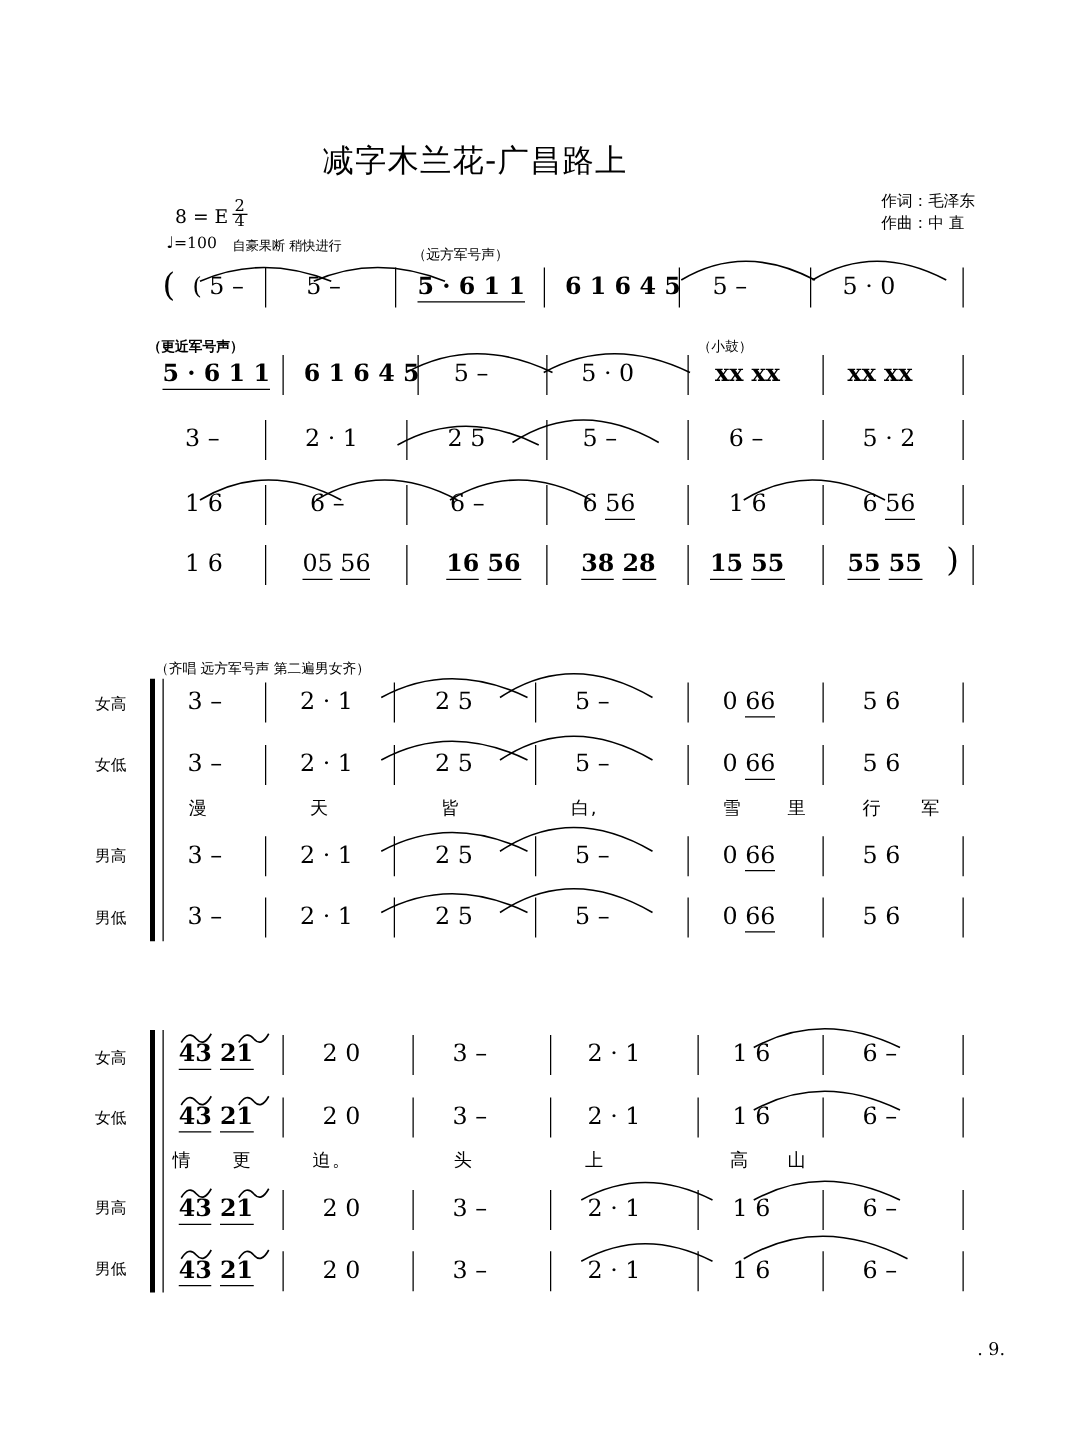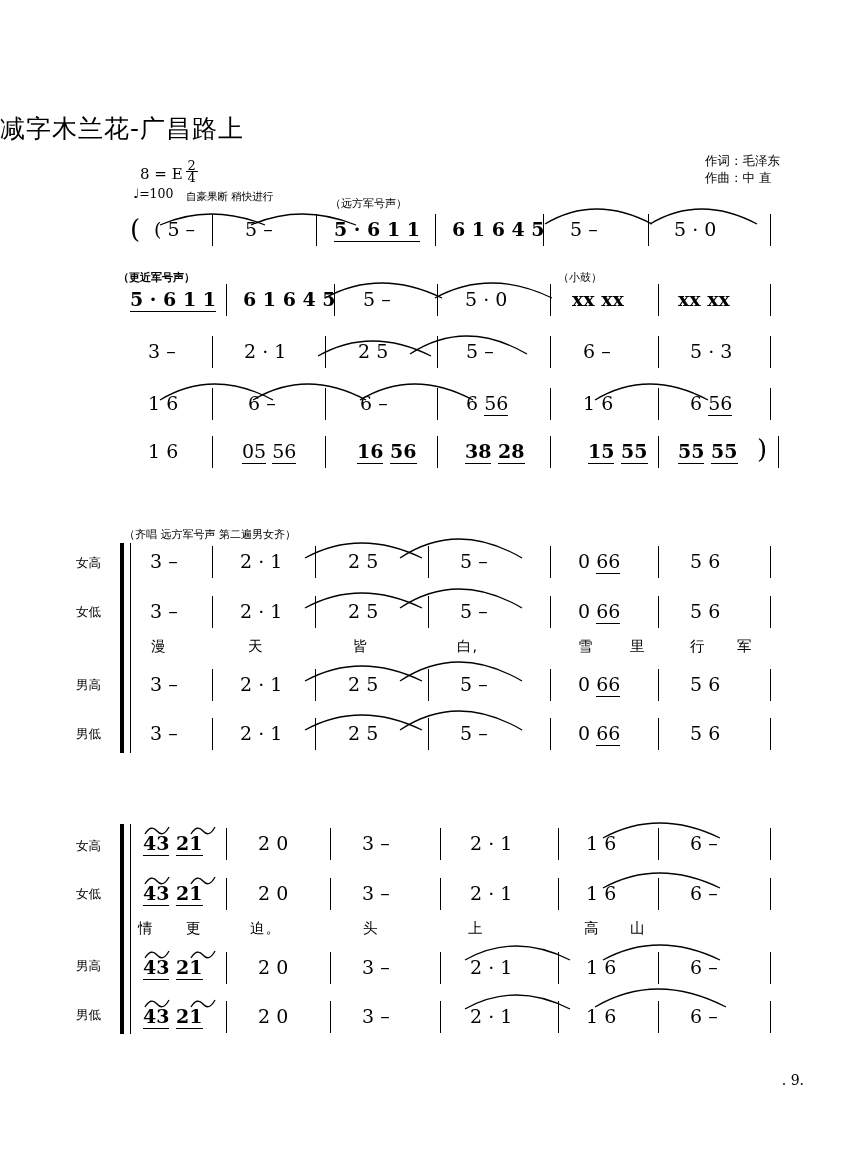"减字木兰花-广昌路上" .title { text-align: none -> center }
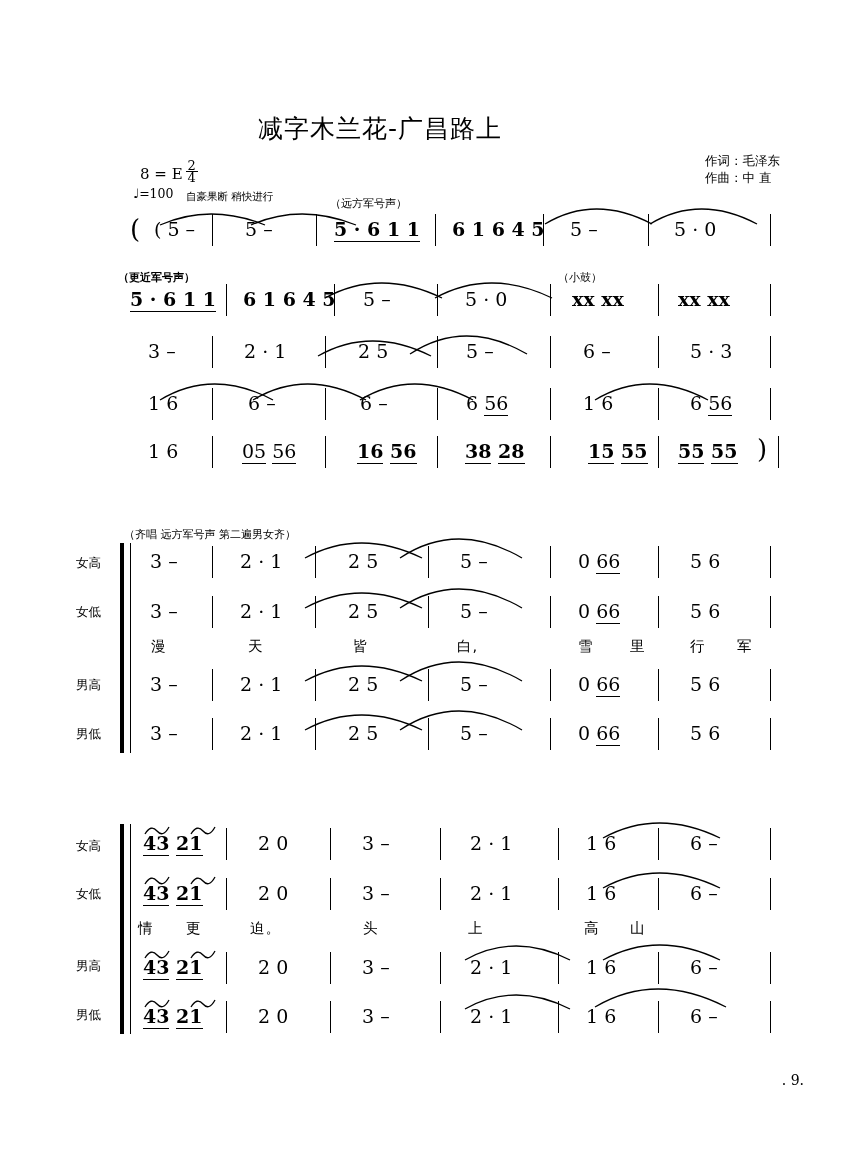"5 · 3" div.n { text: 3 -> 2 }
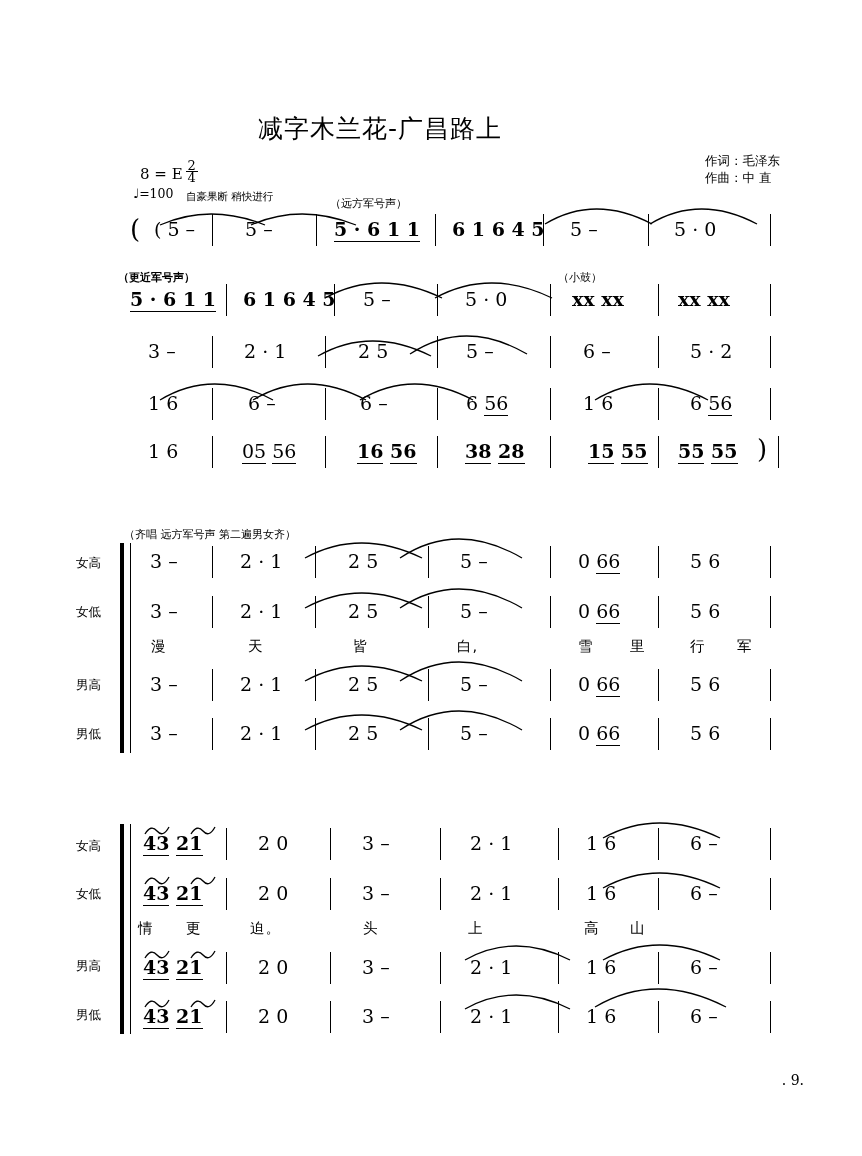"15 55" div.n { left: 588px -> 568px }
